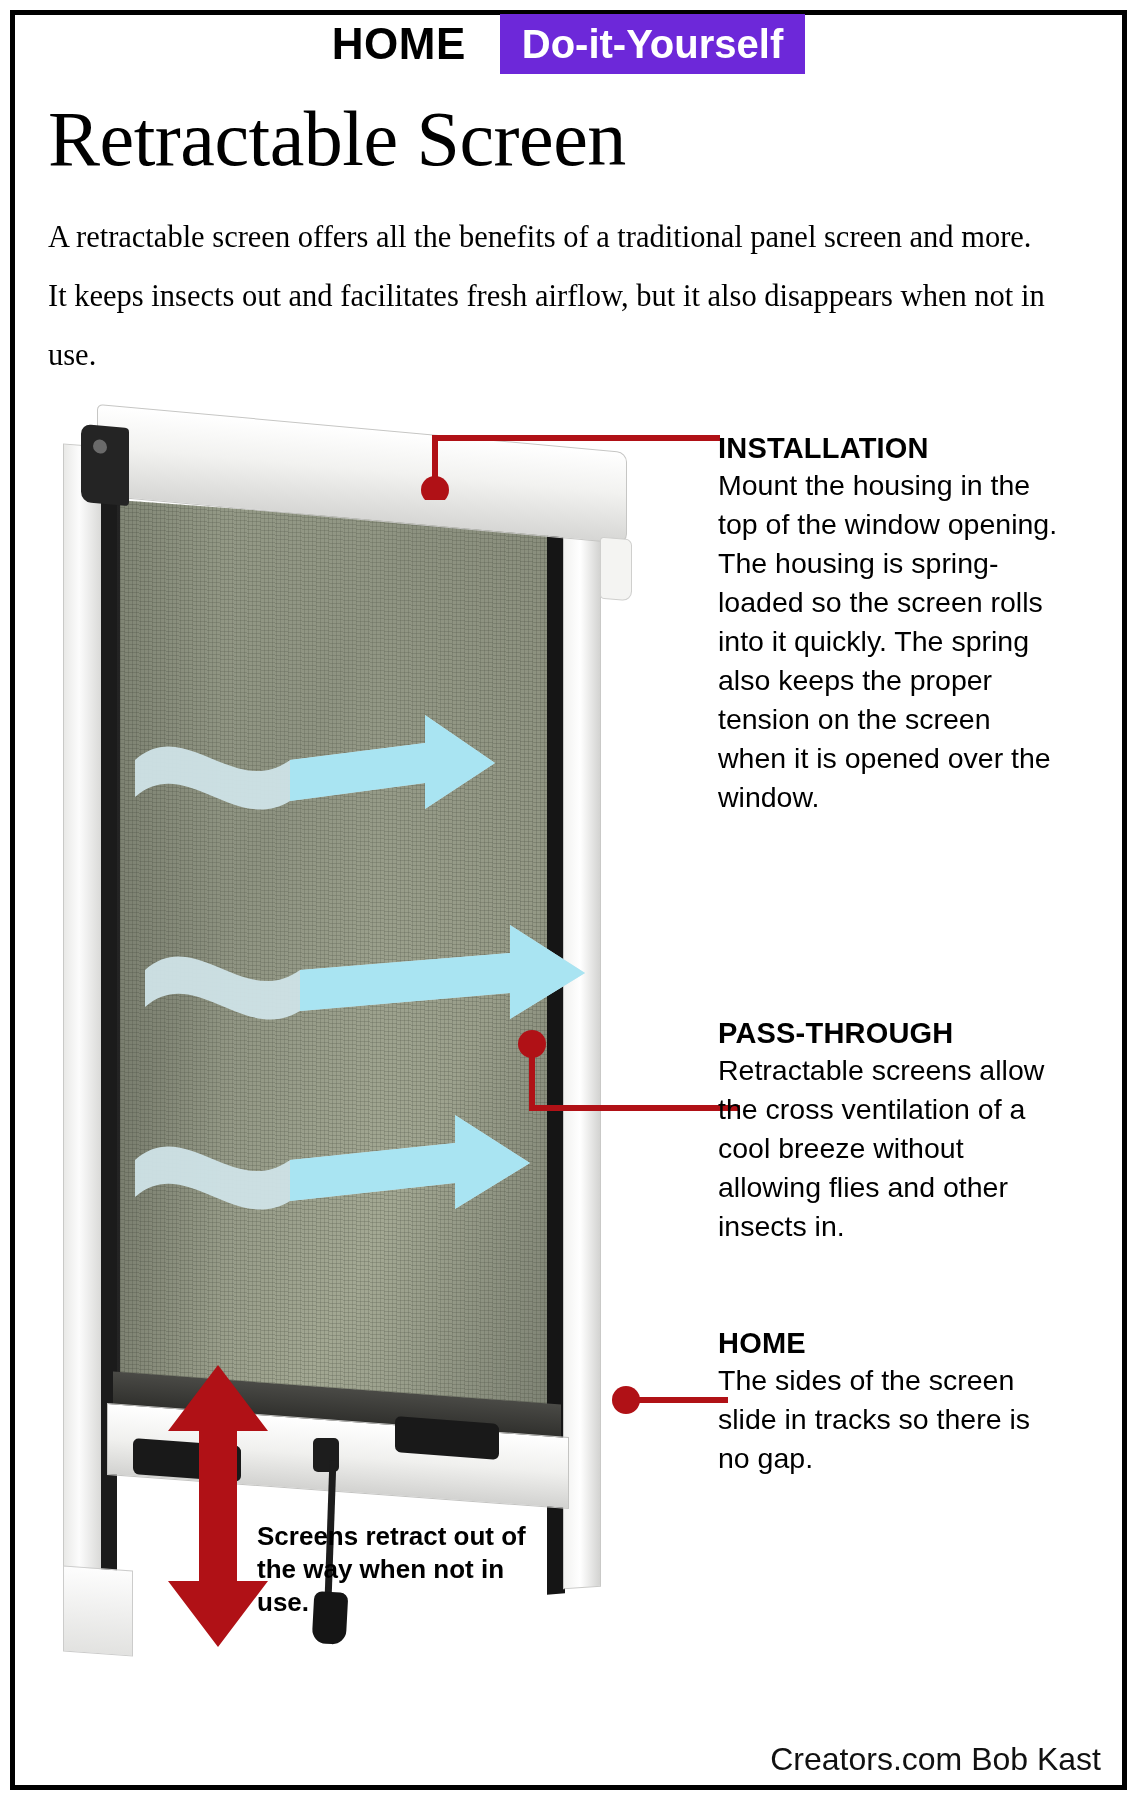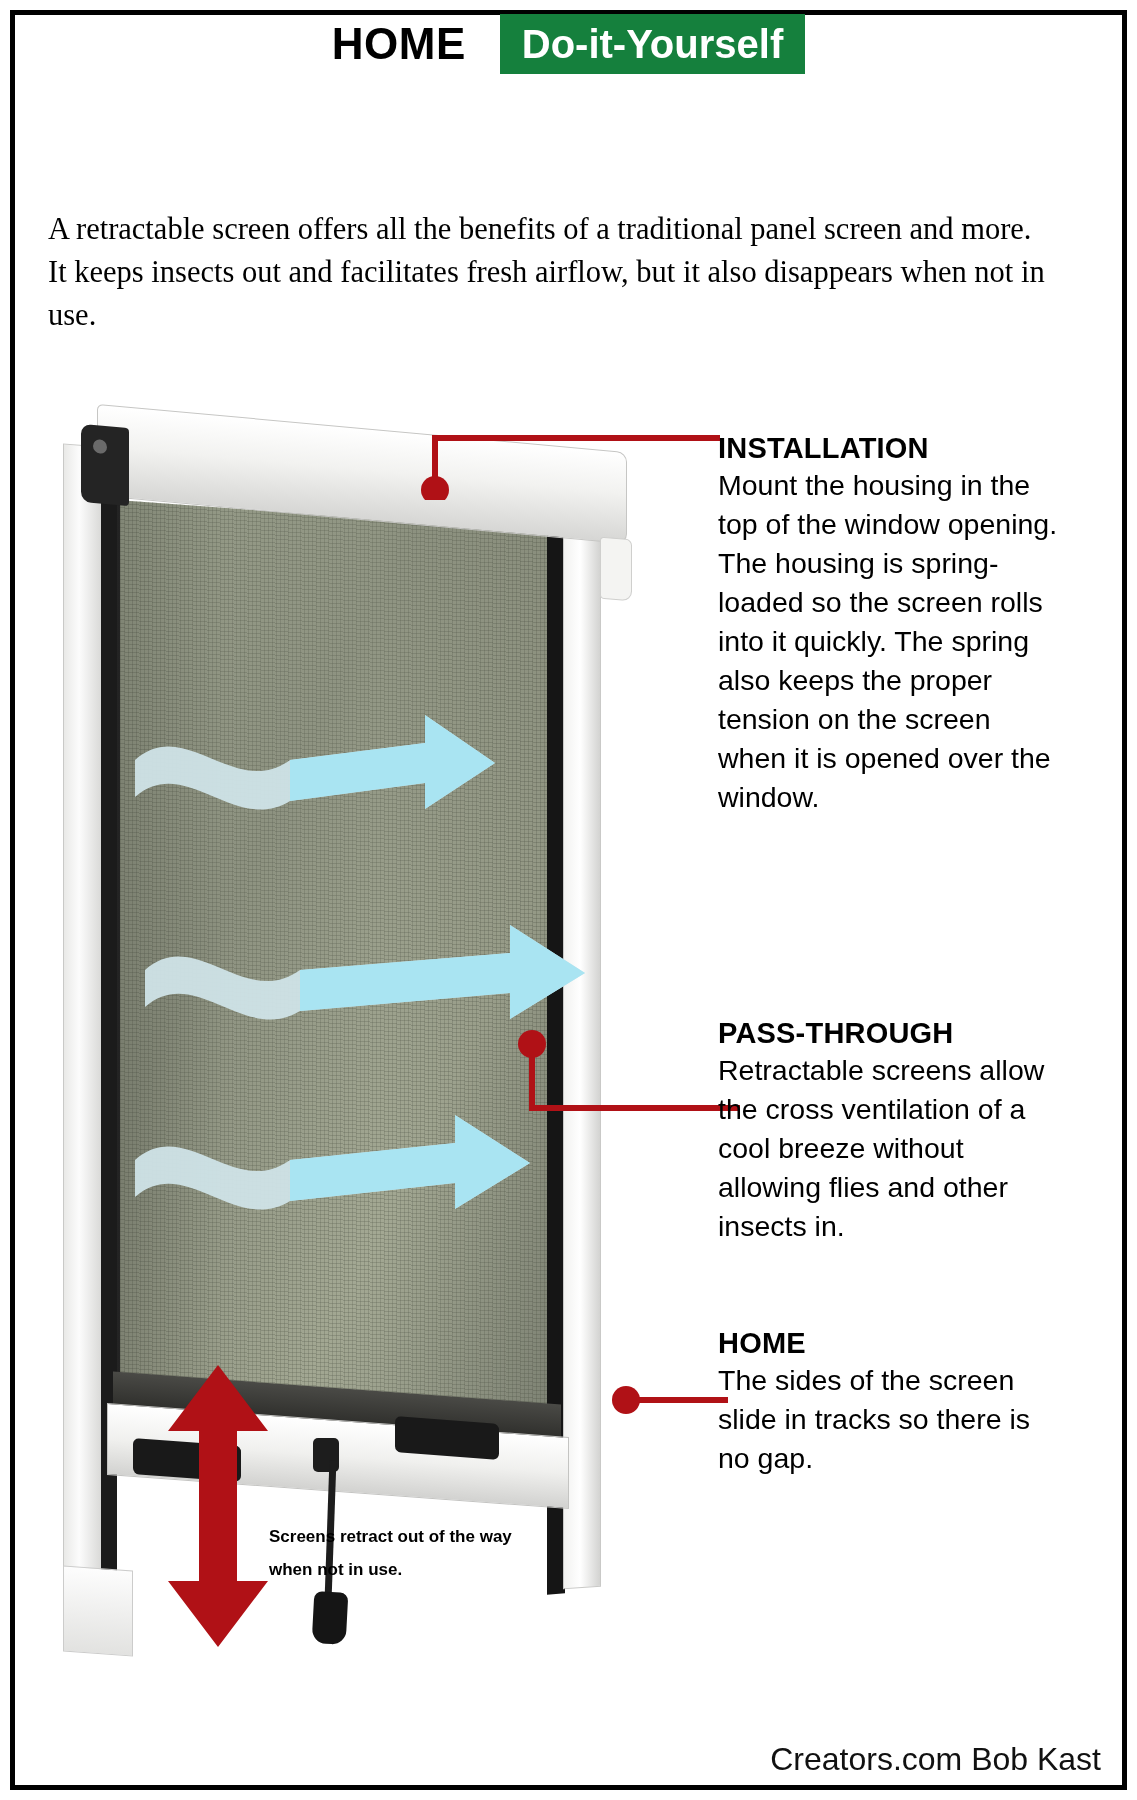"Do-it-Yourself" .header-diy { background: #15803d -> #6d28d9 }
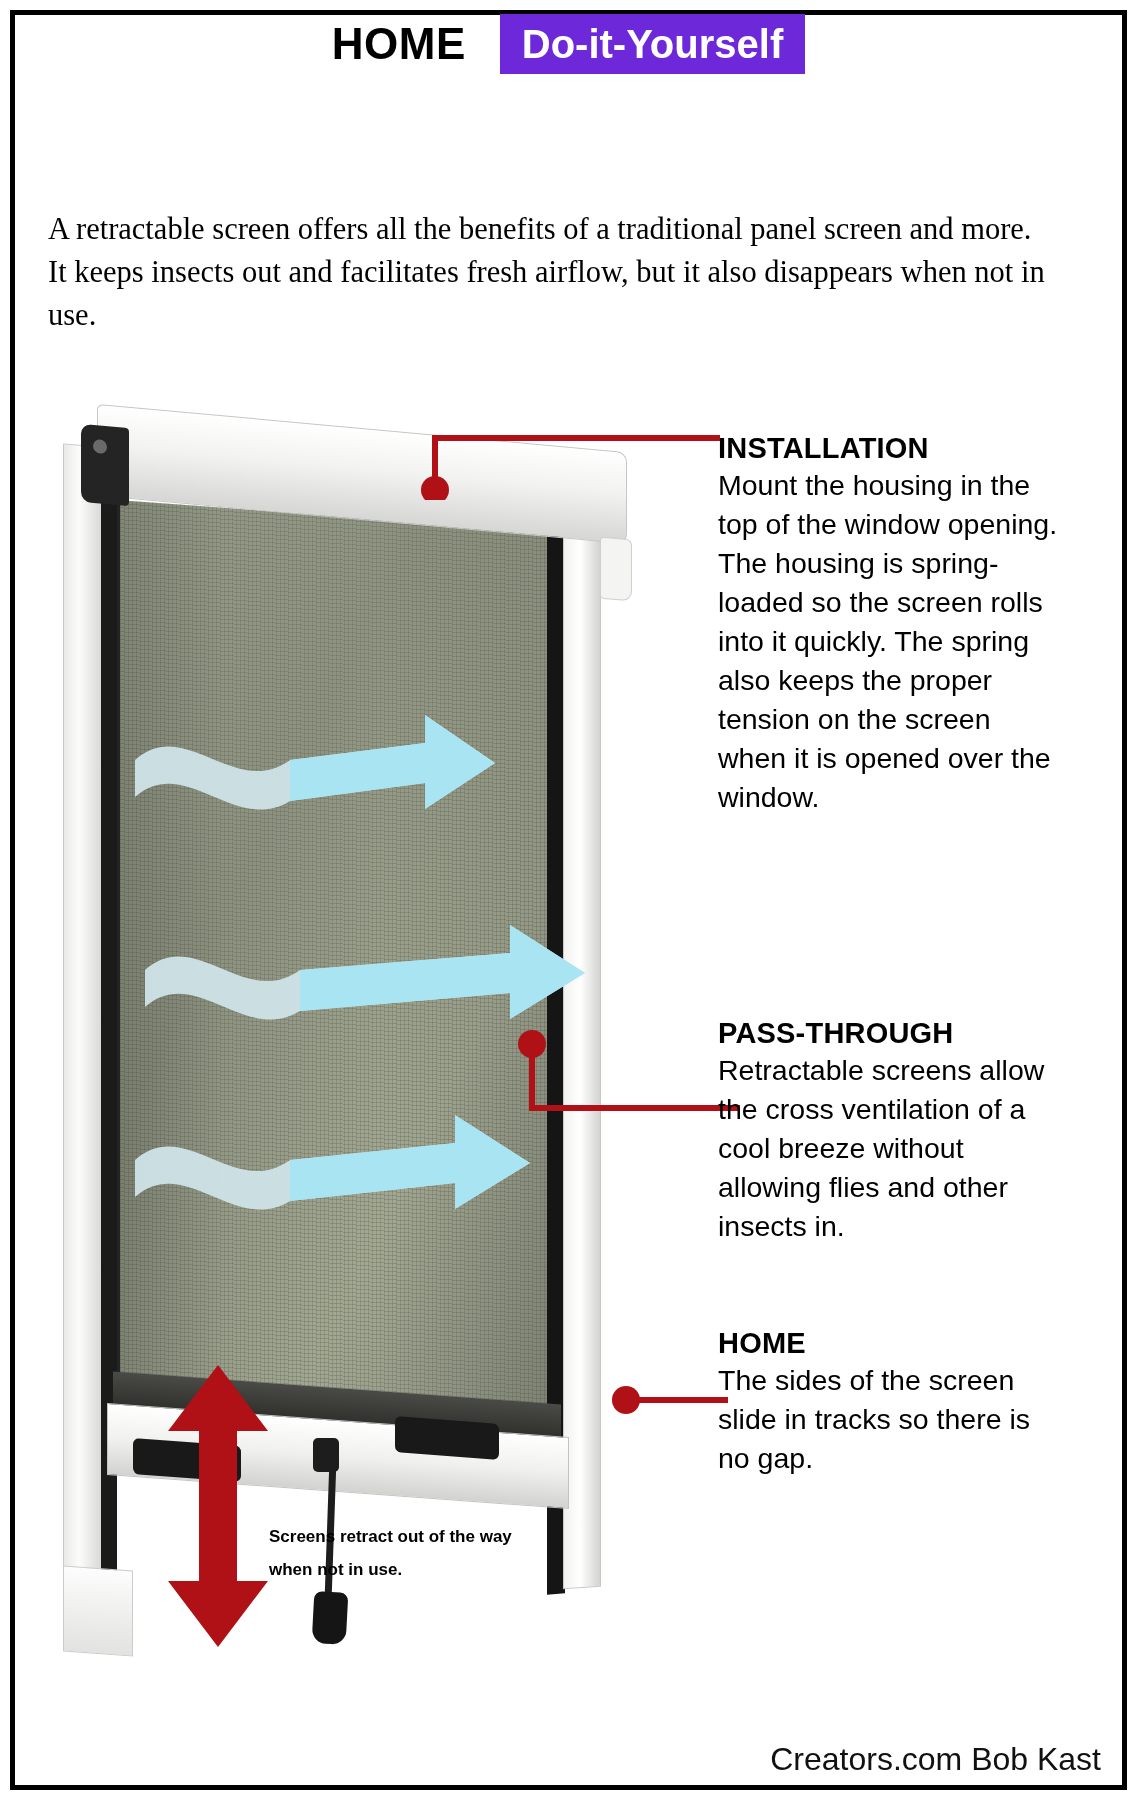"Retractable Screen" div.title { html: none -> <div>Retractable Screen</div> }
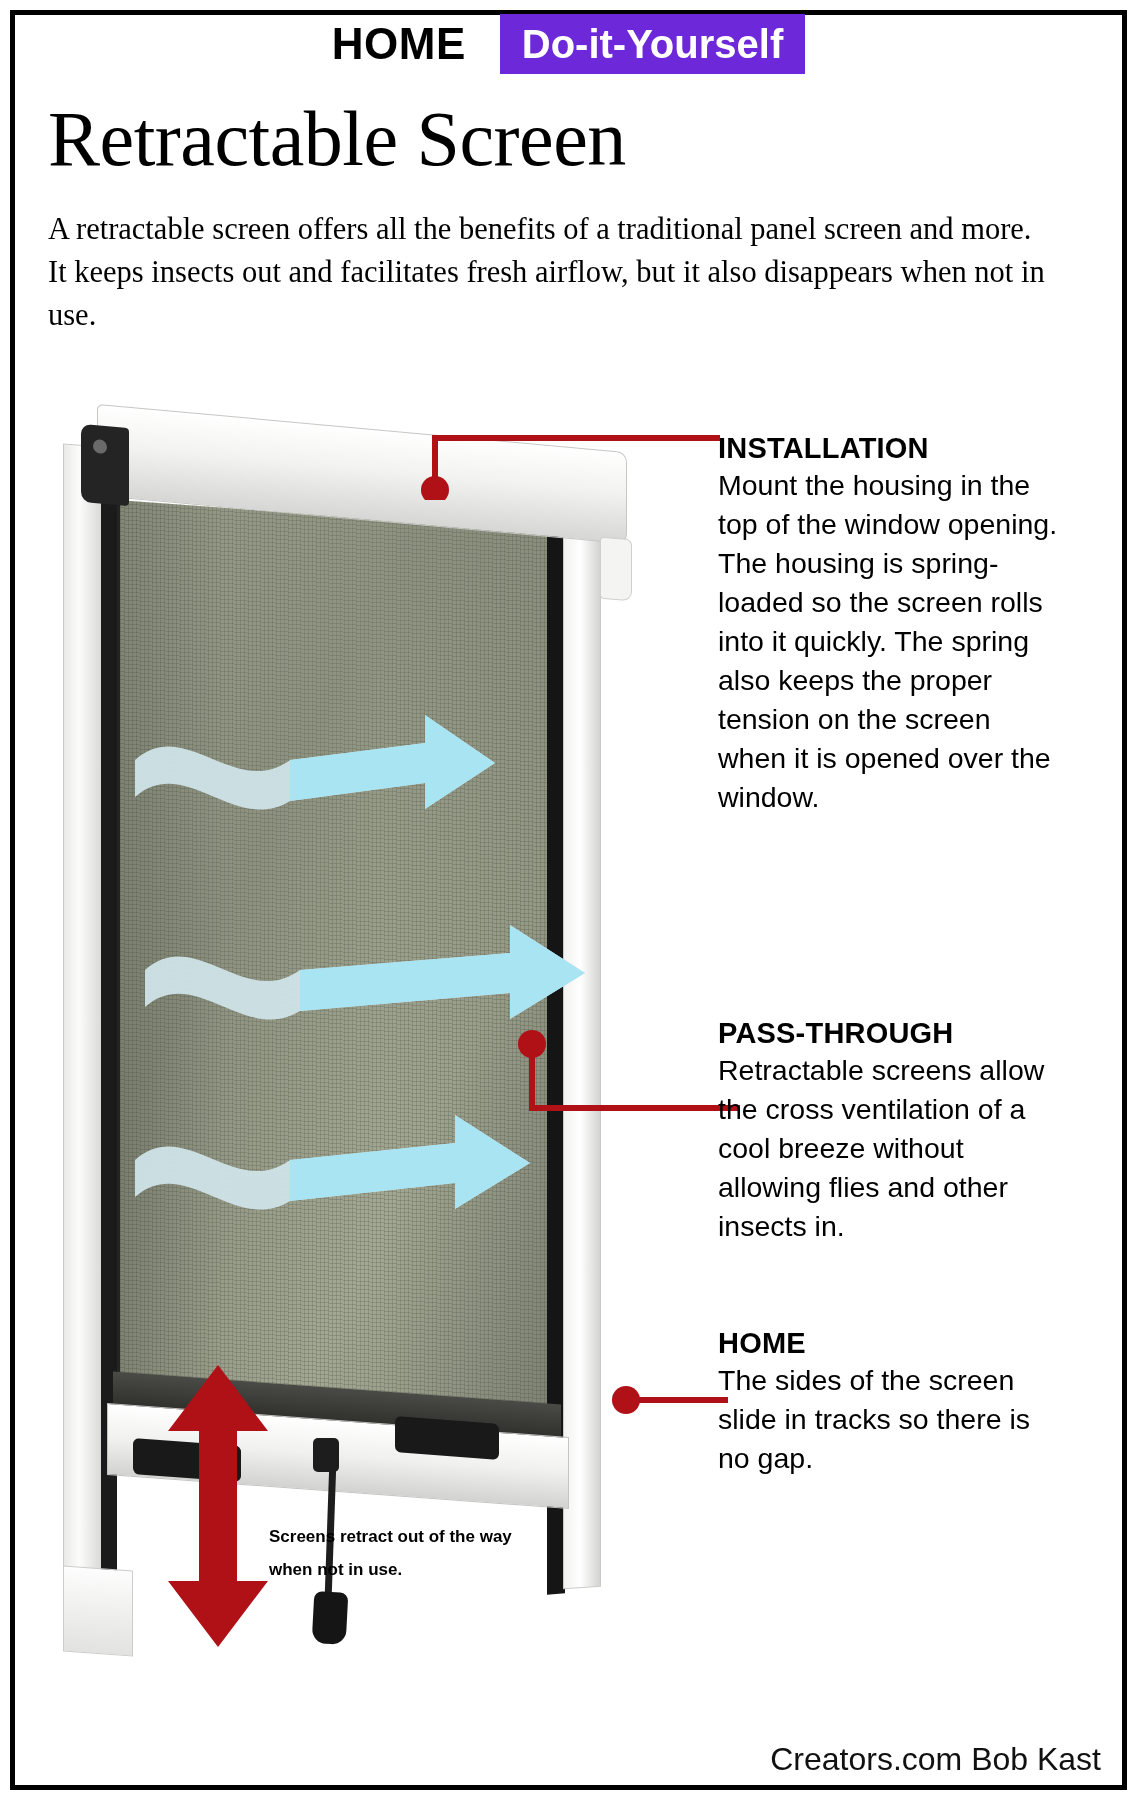"A retractable screen offers all" .intro { line-height: 43px -> 59px }
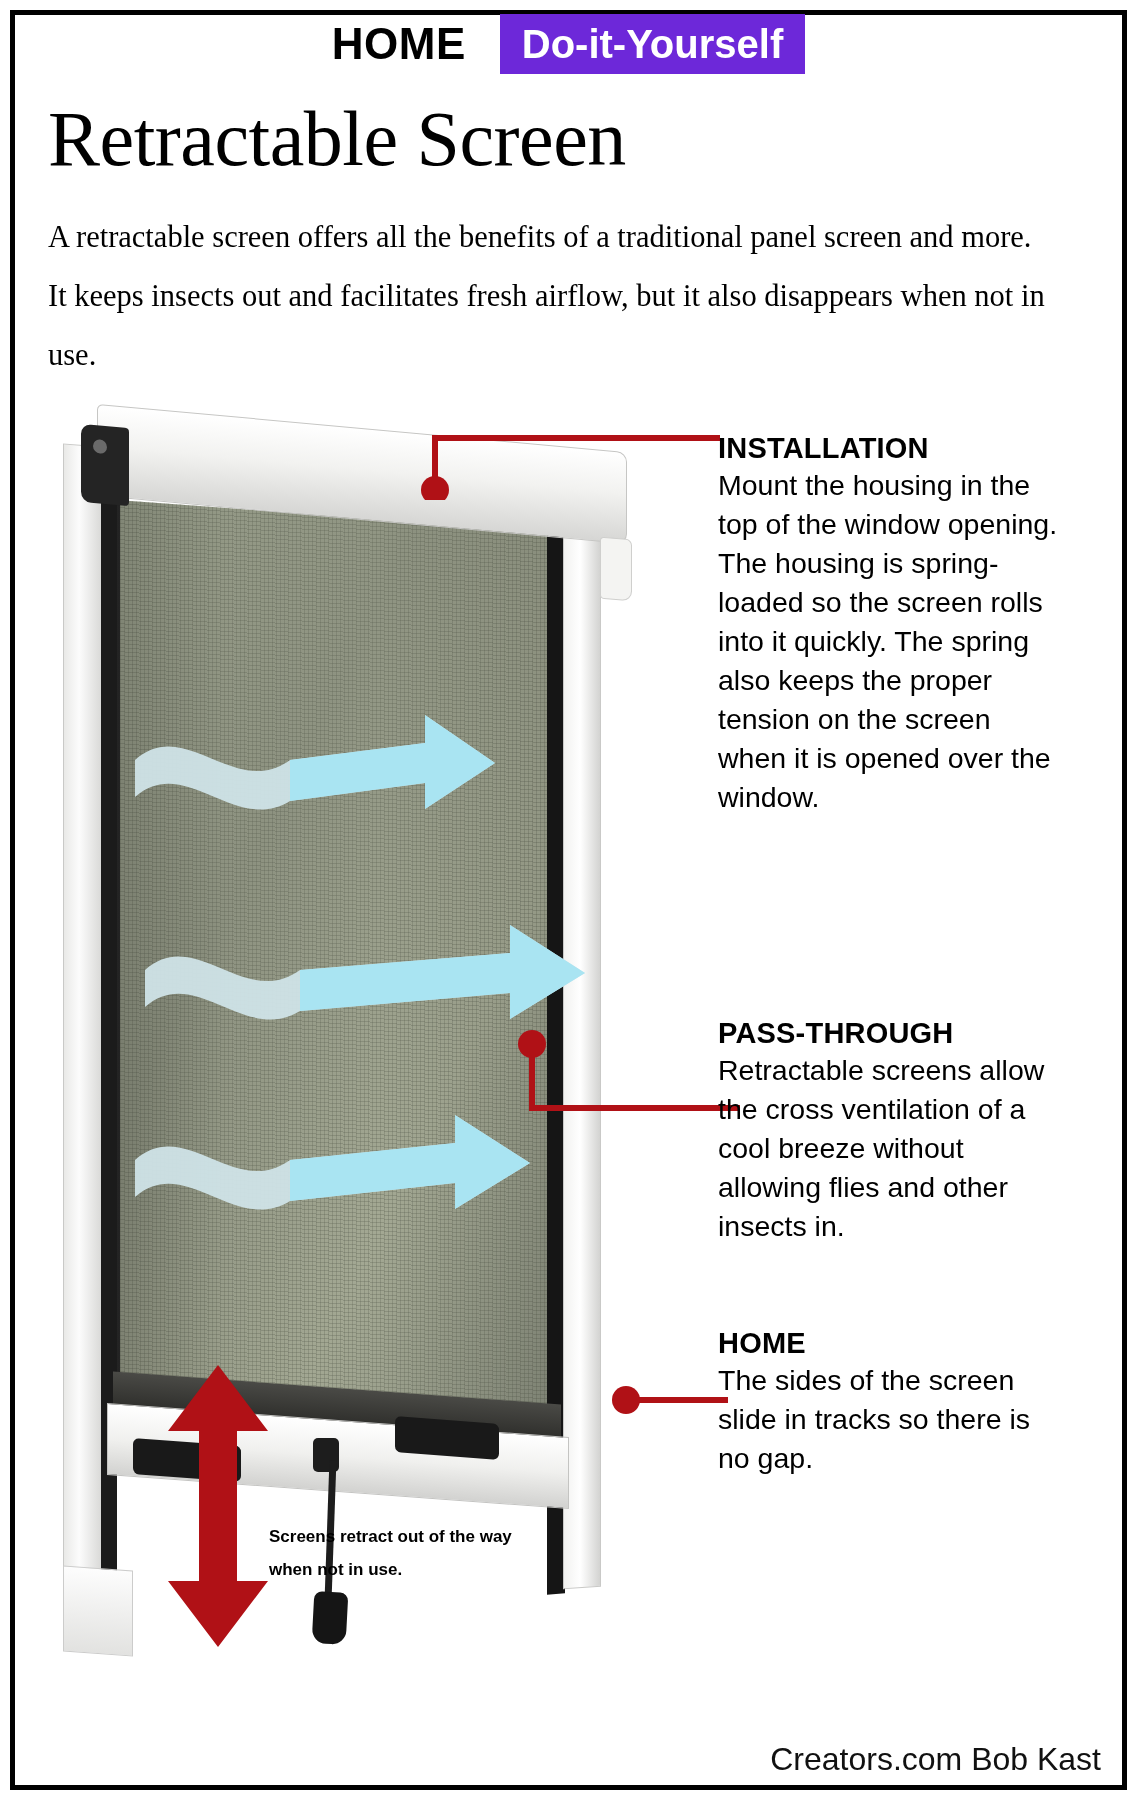"Screens retract out of the" .retract-caption { font-size: 17px -> 26px; left: 224px -> 212px }
